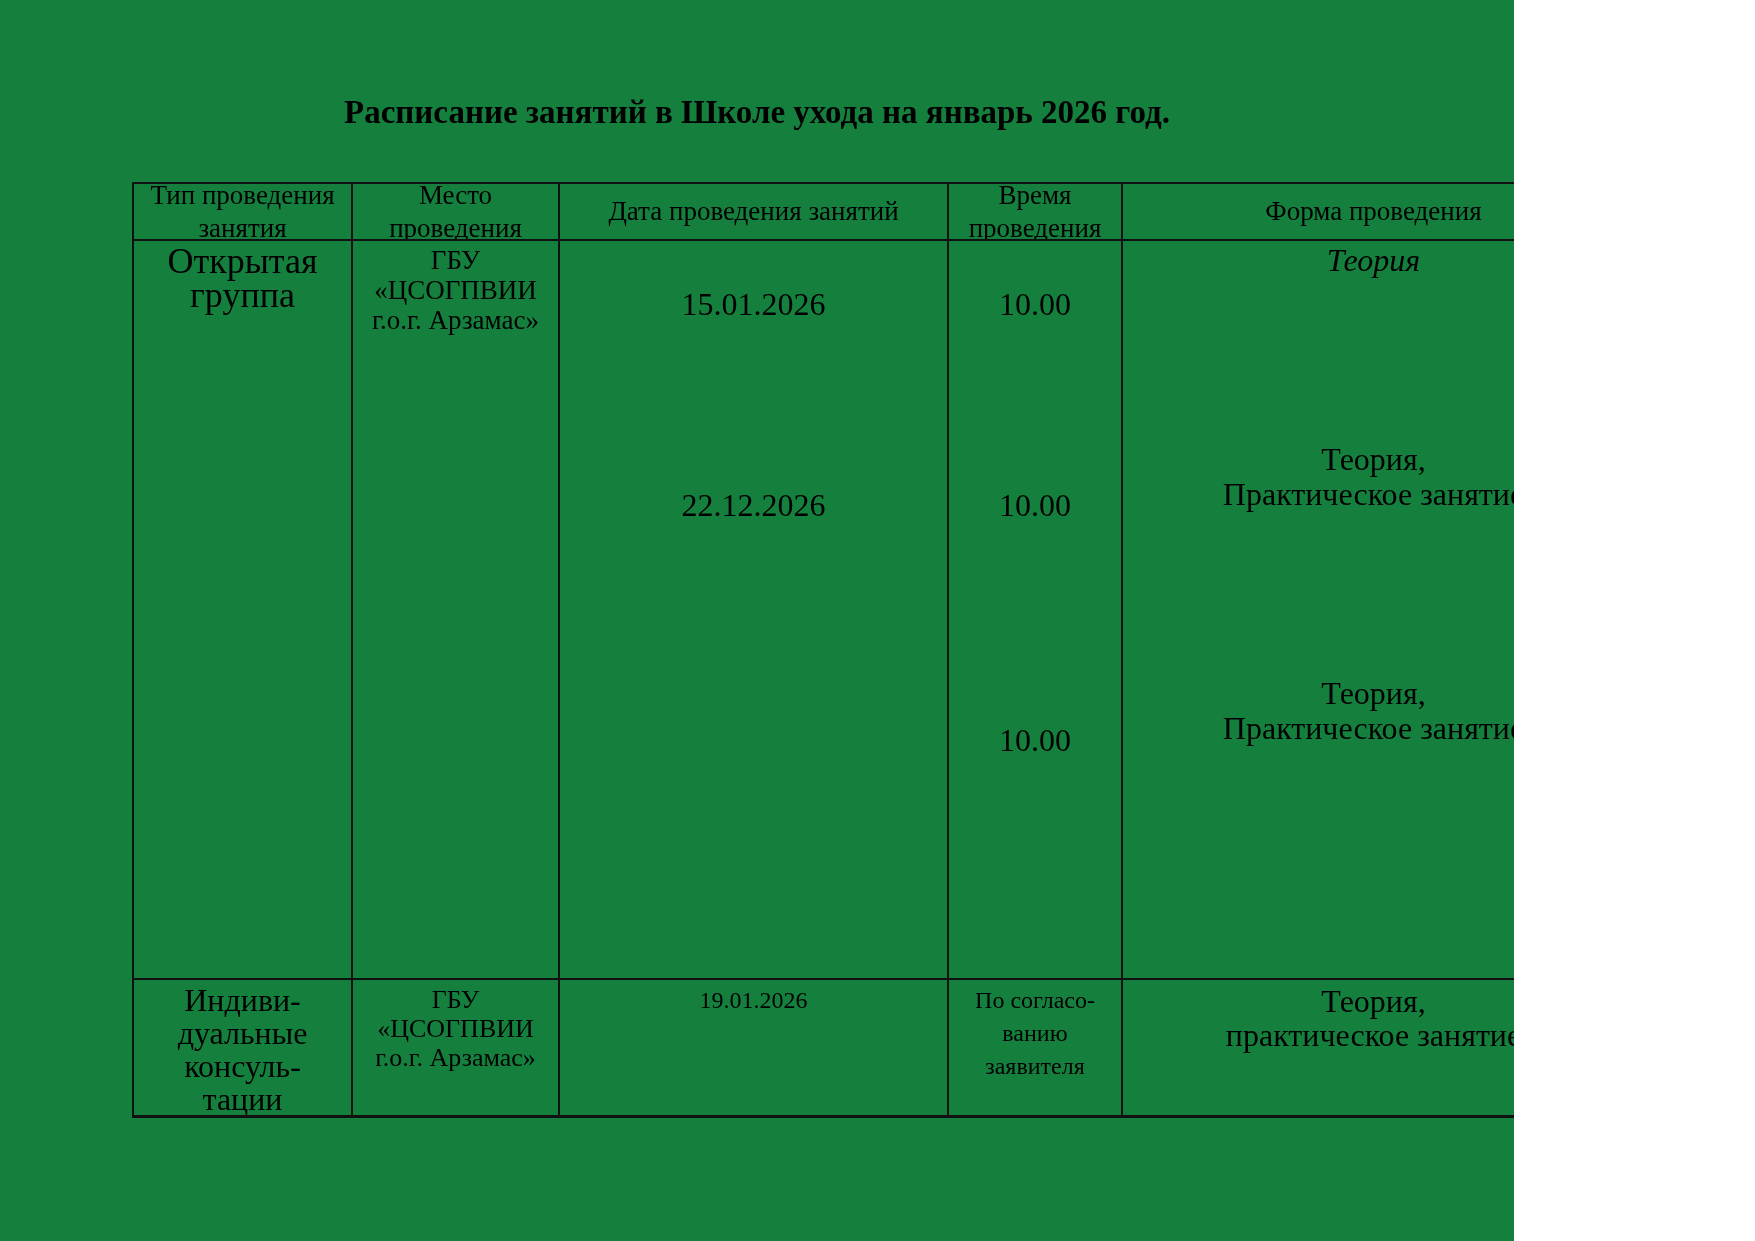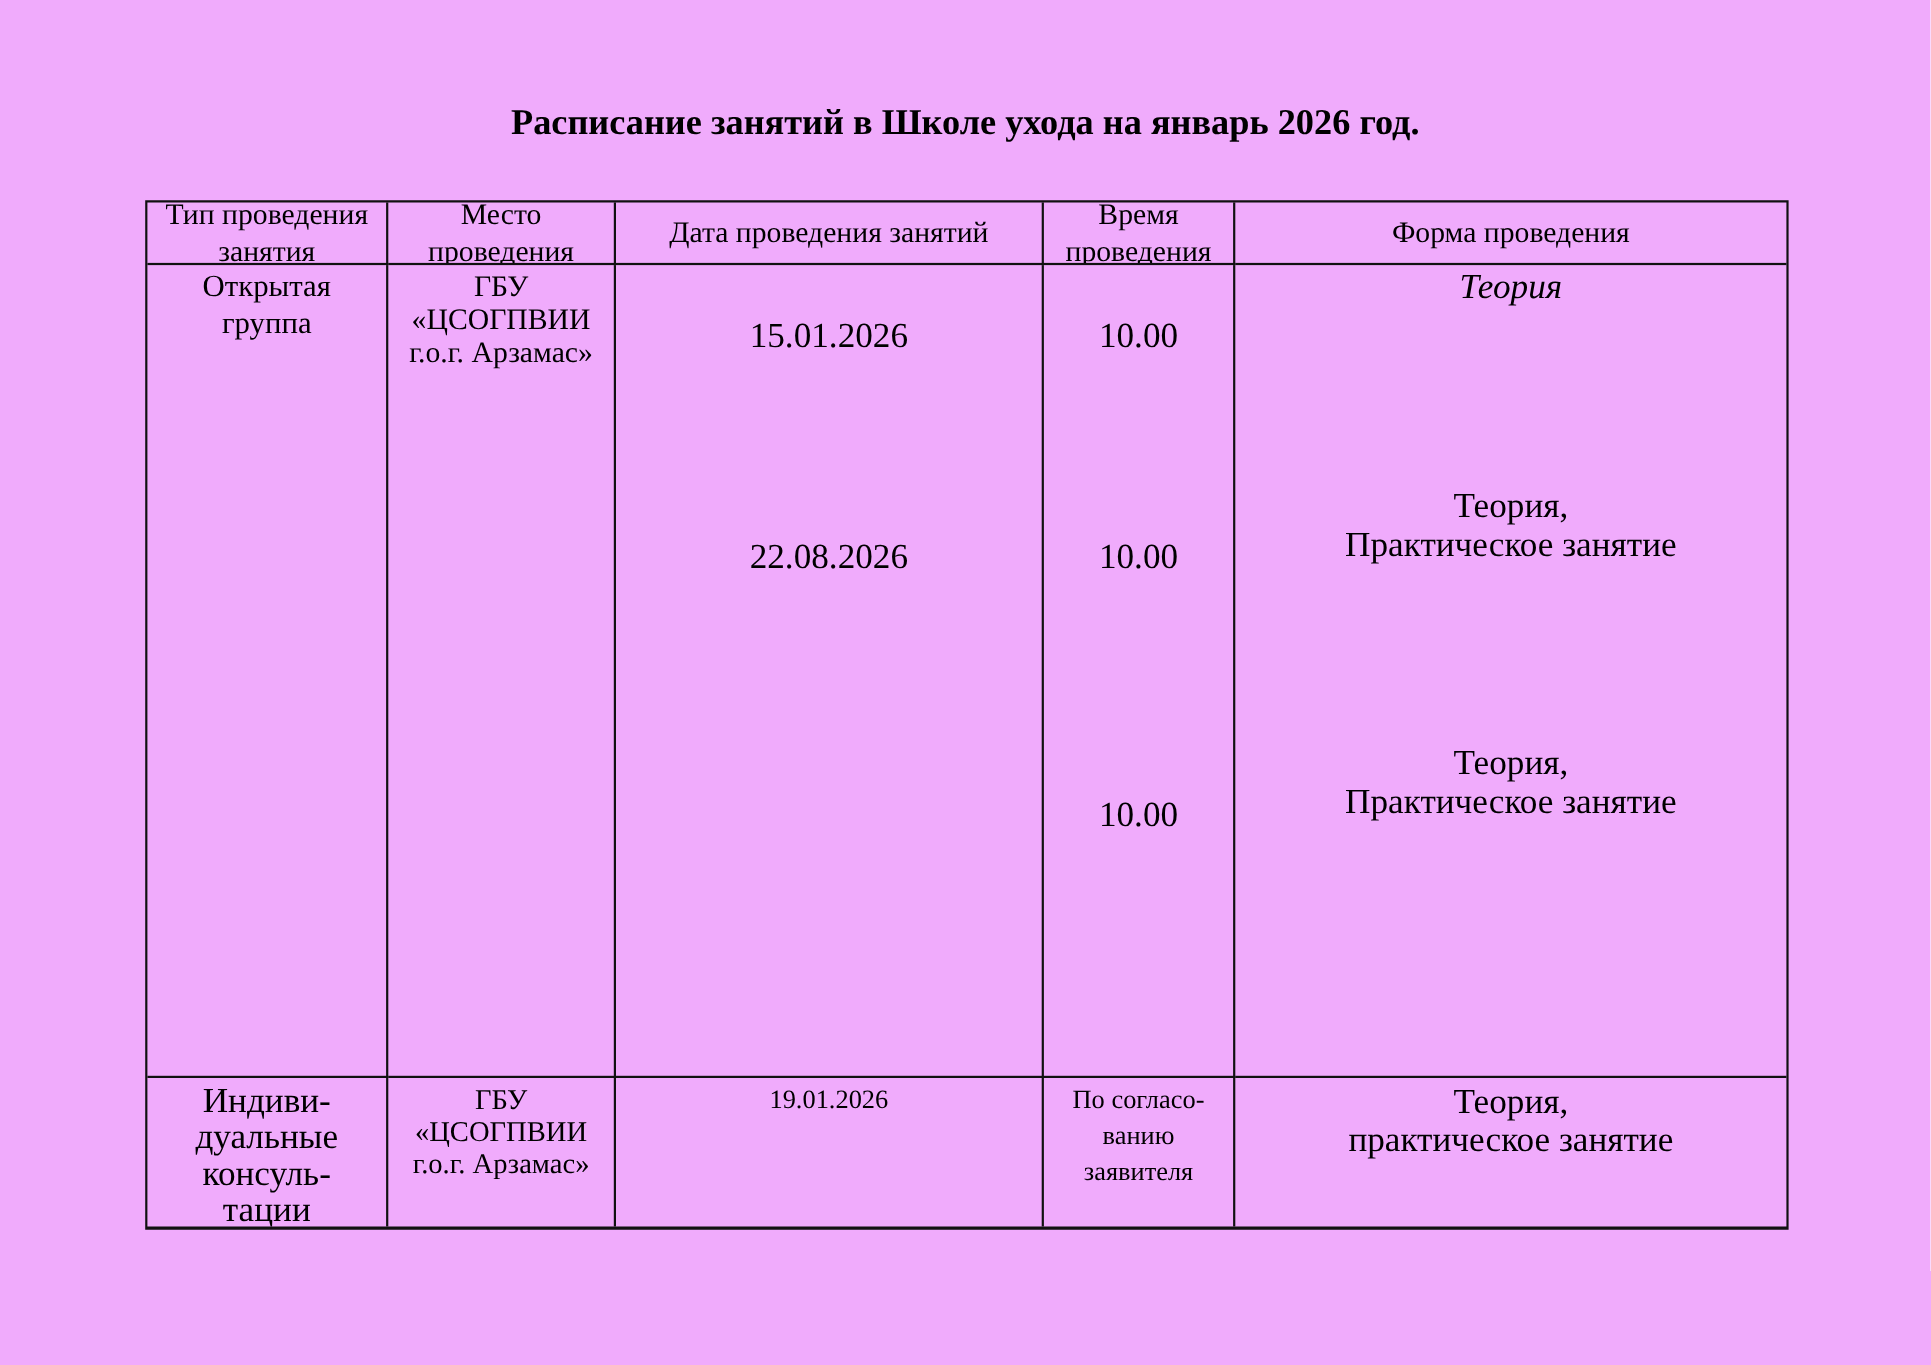"Расписание занятий в Школе ухода" .page { background: #f0abfc -> #15803d; width: 1755px -> 1514px }
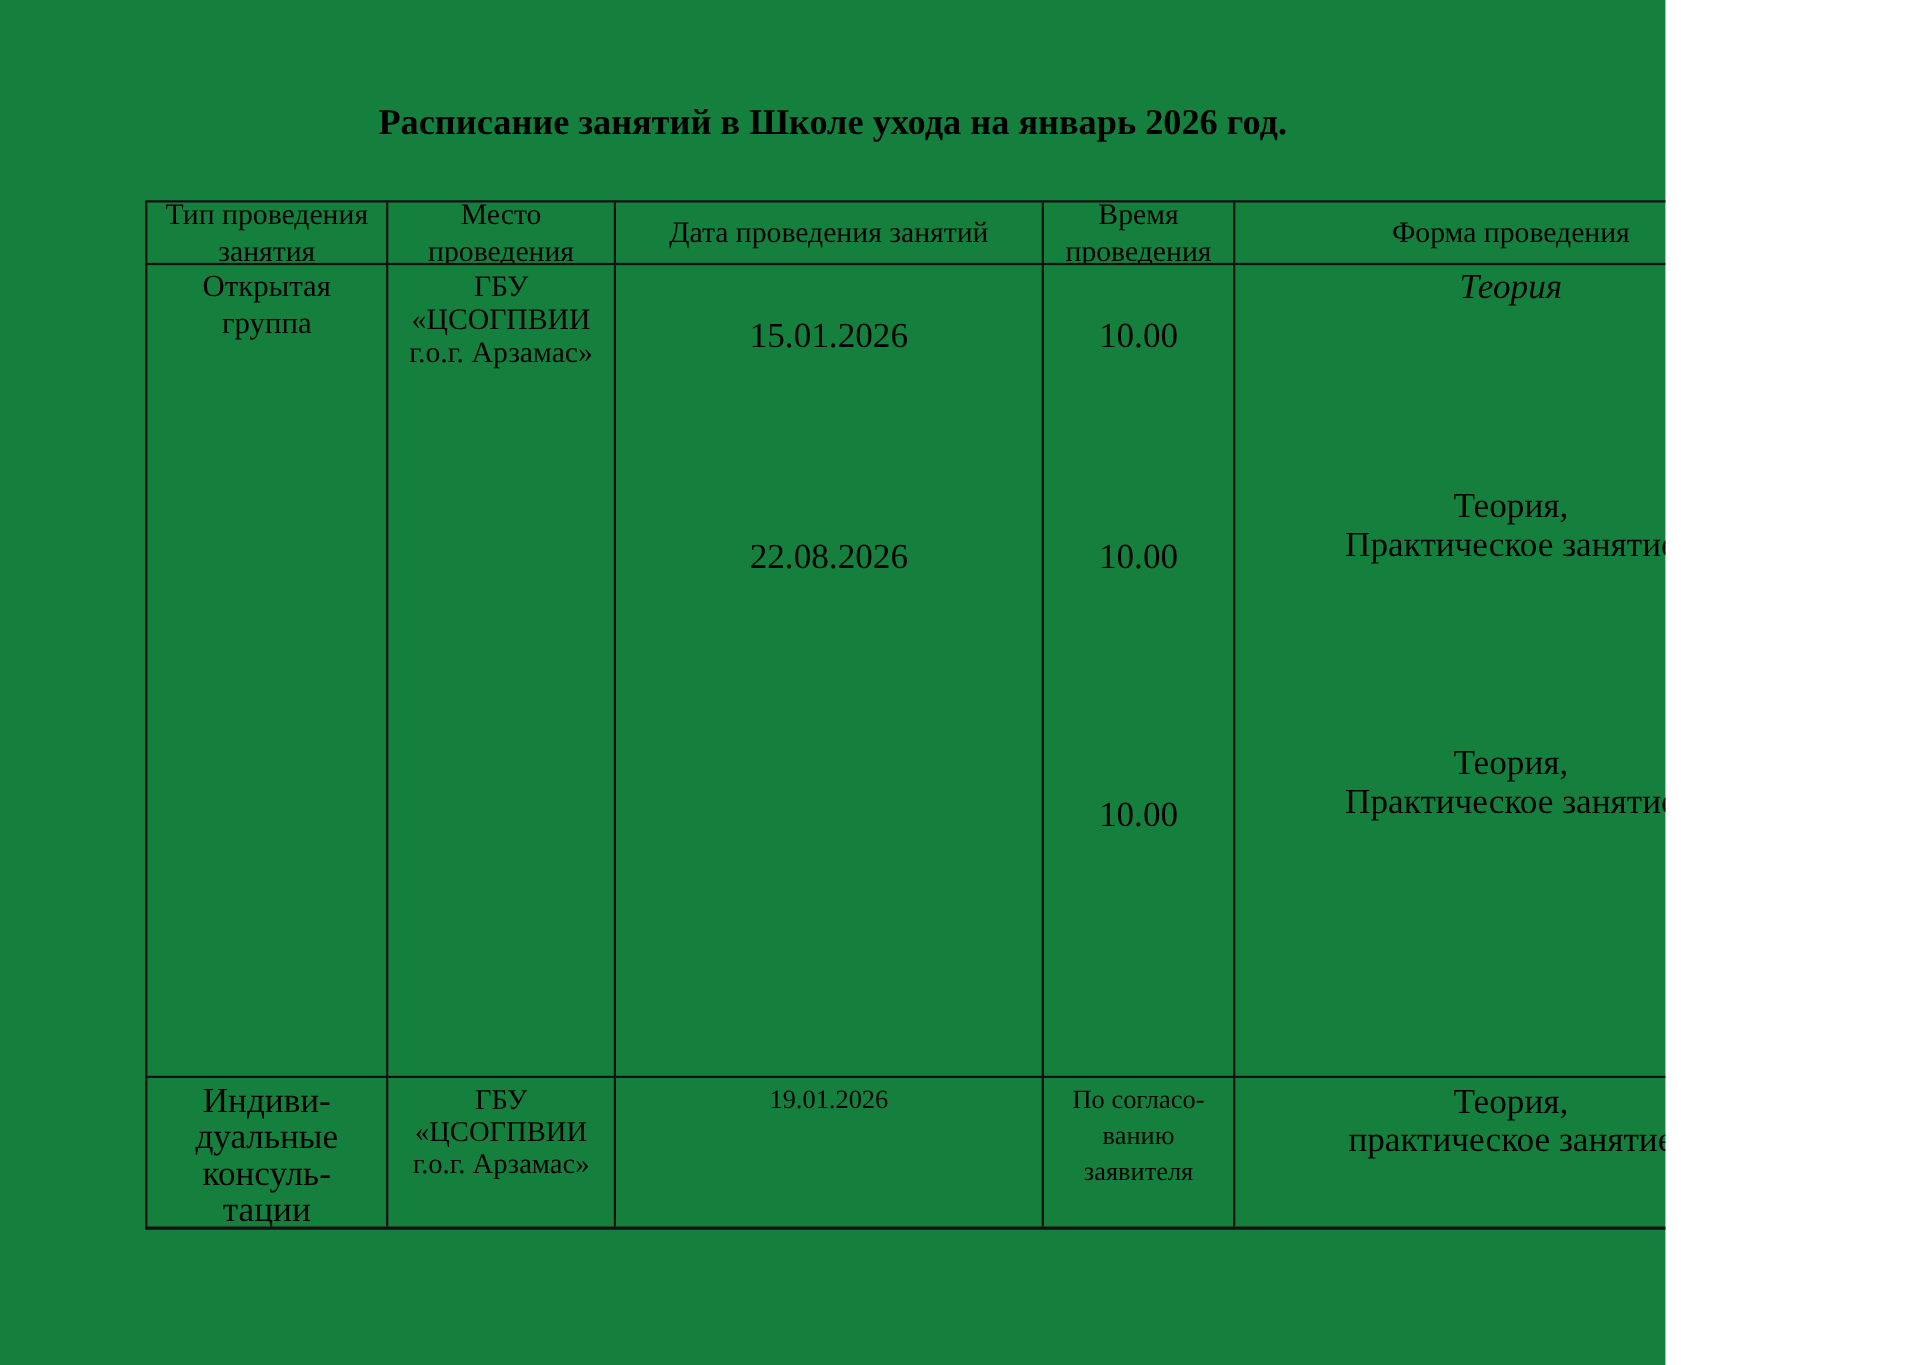"Открытая" .c-type1 { font-size: 28px -> 36px }
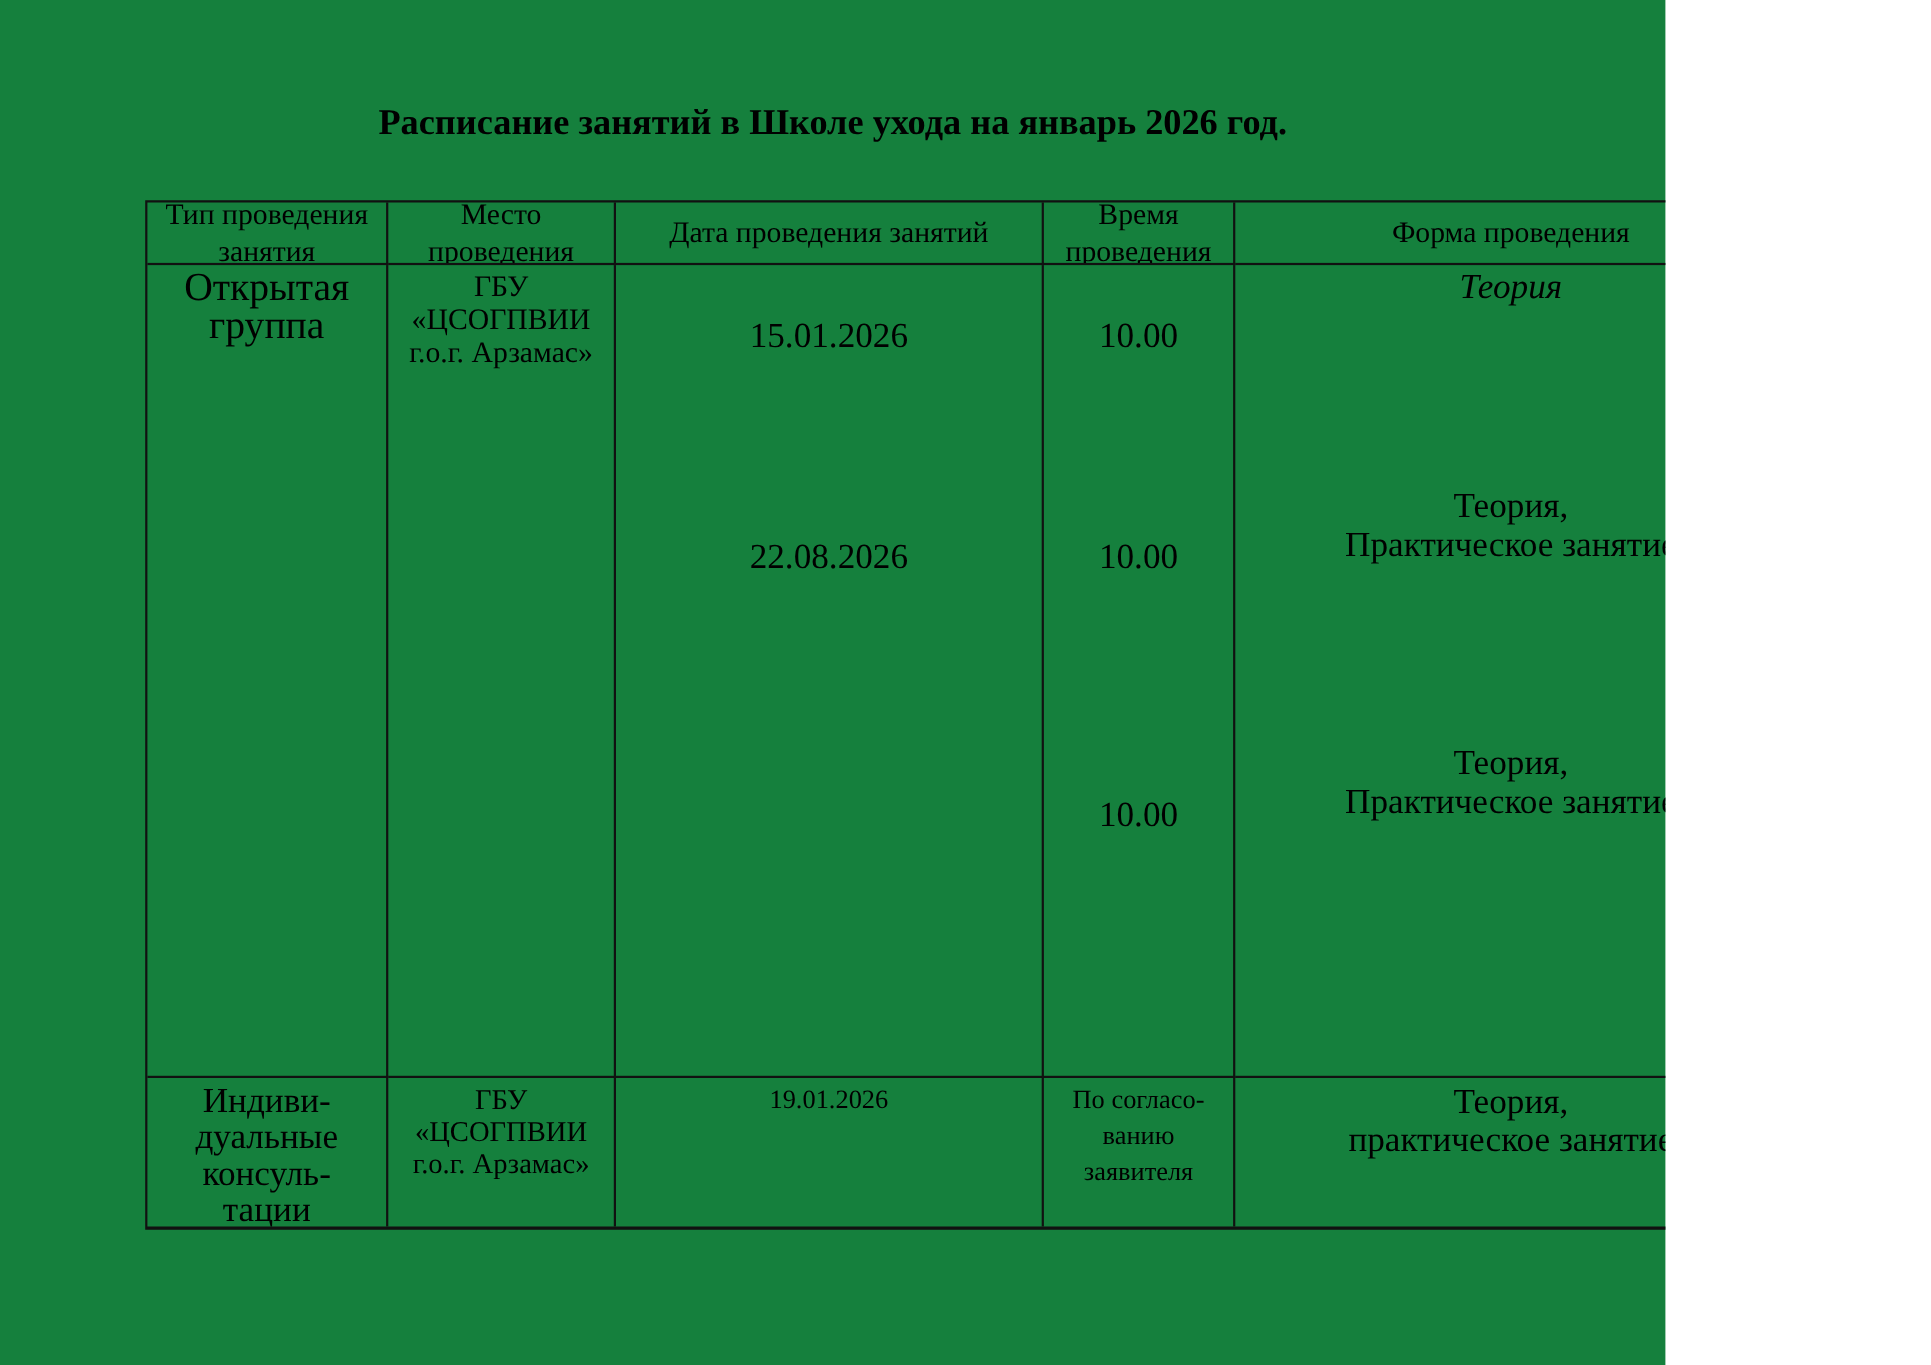"22.08.2026" div.blk { text: 22.08.2026 -> 22.12.2026 }
